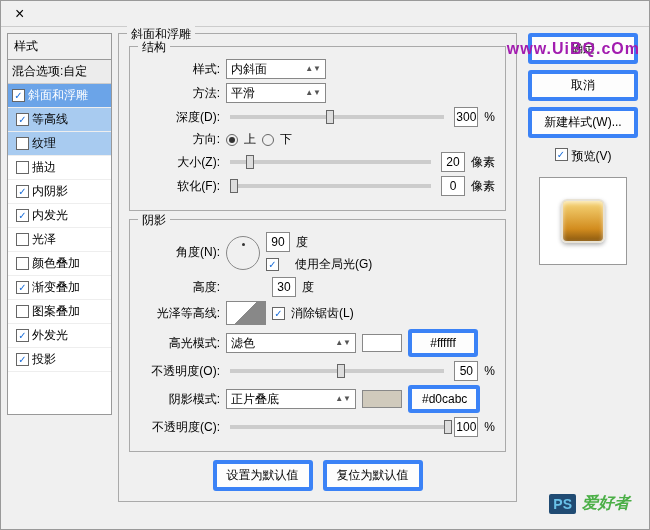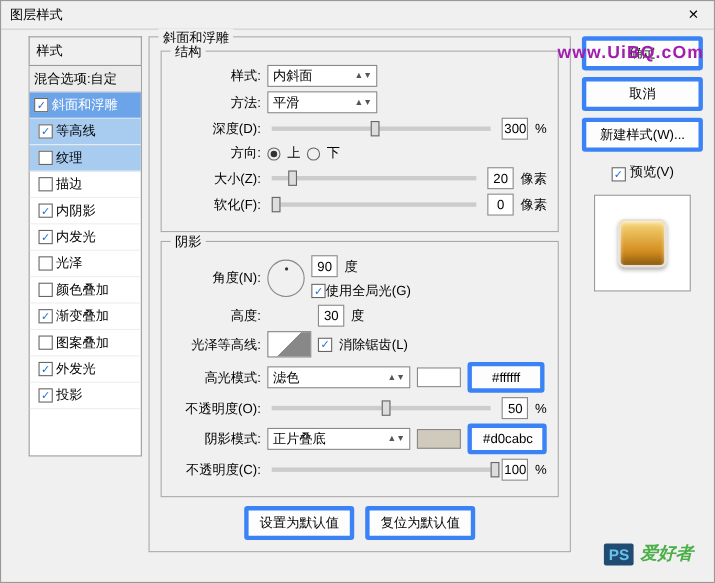"图层样式" span.title { html: <span>图层样式</span> -> none }
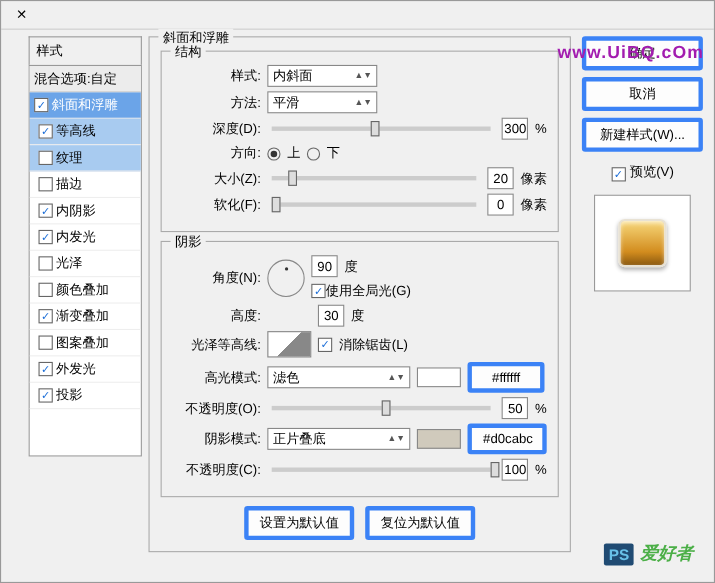"样式" .left { margin-left: 19px -> none }
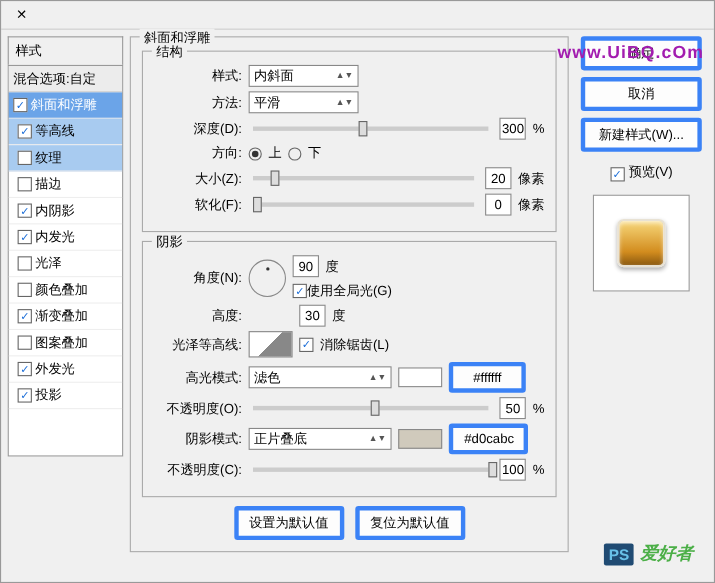"预览(V)" div { align-items: flex-end -> flex-start }
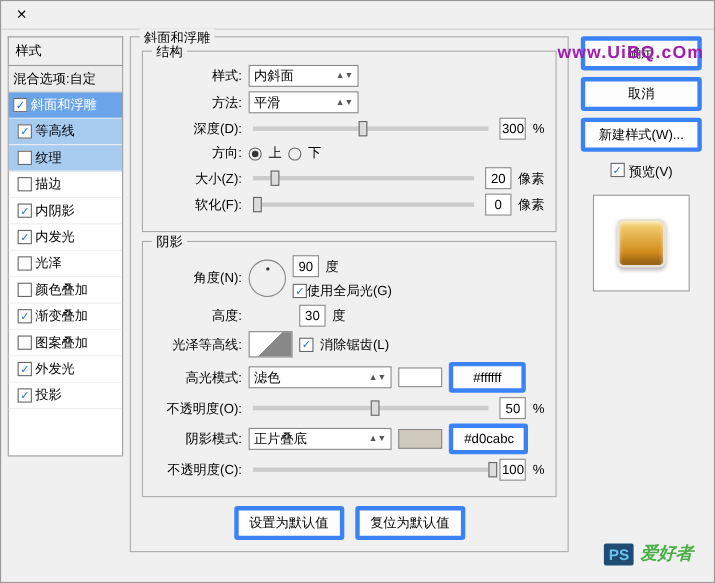"使用全局光(G)" div { gap: 0 -> 16px }
